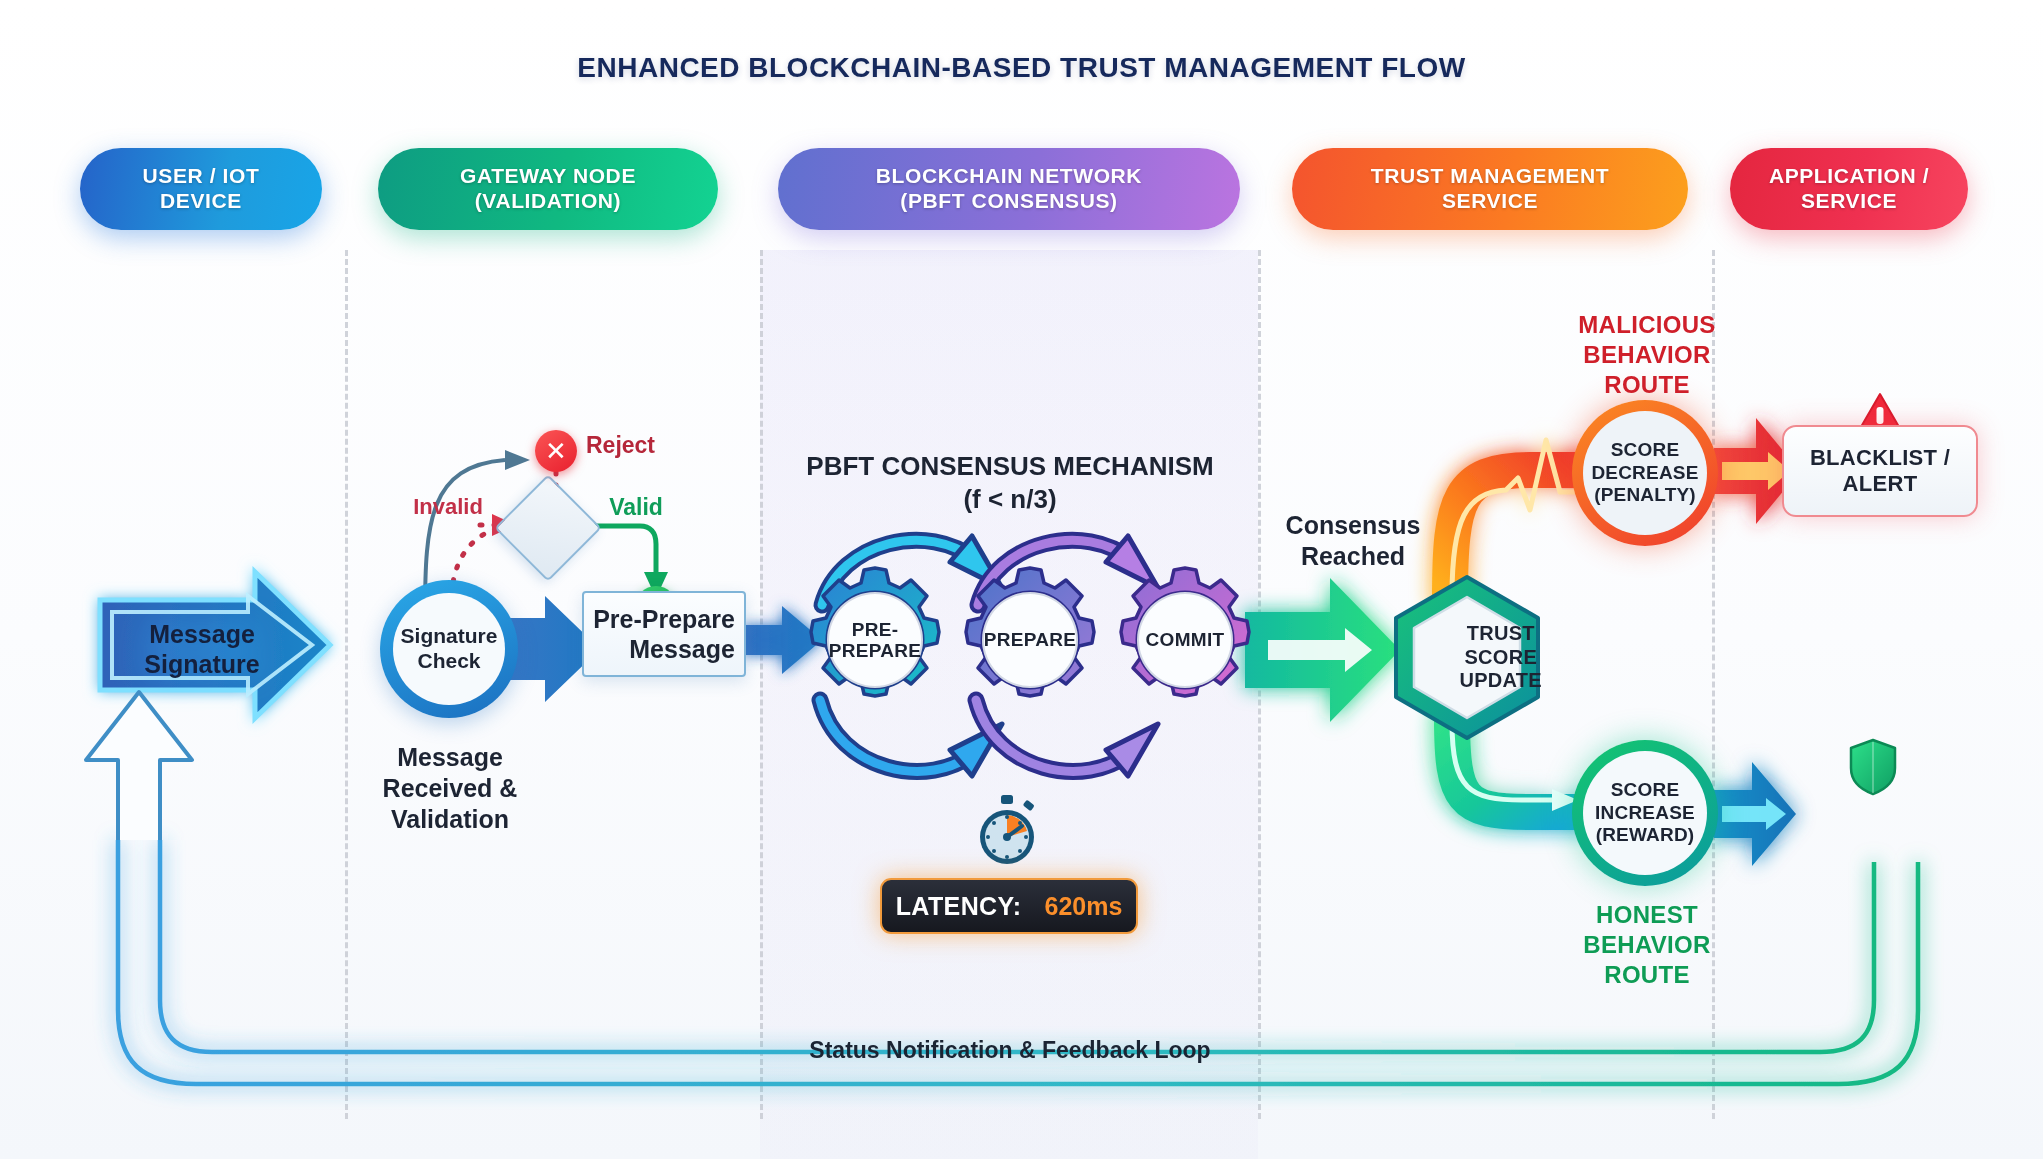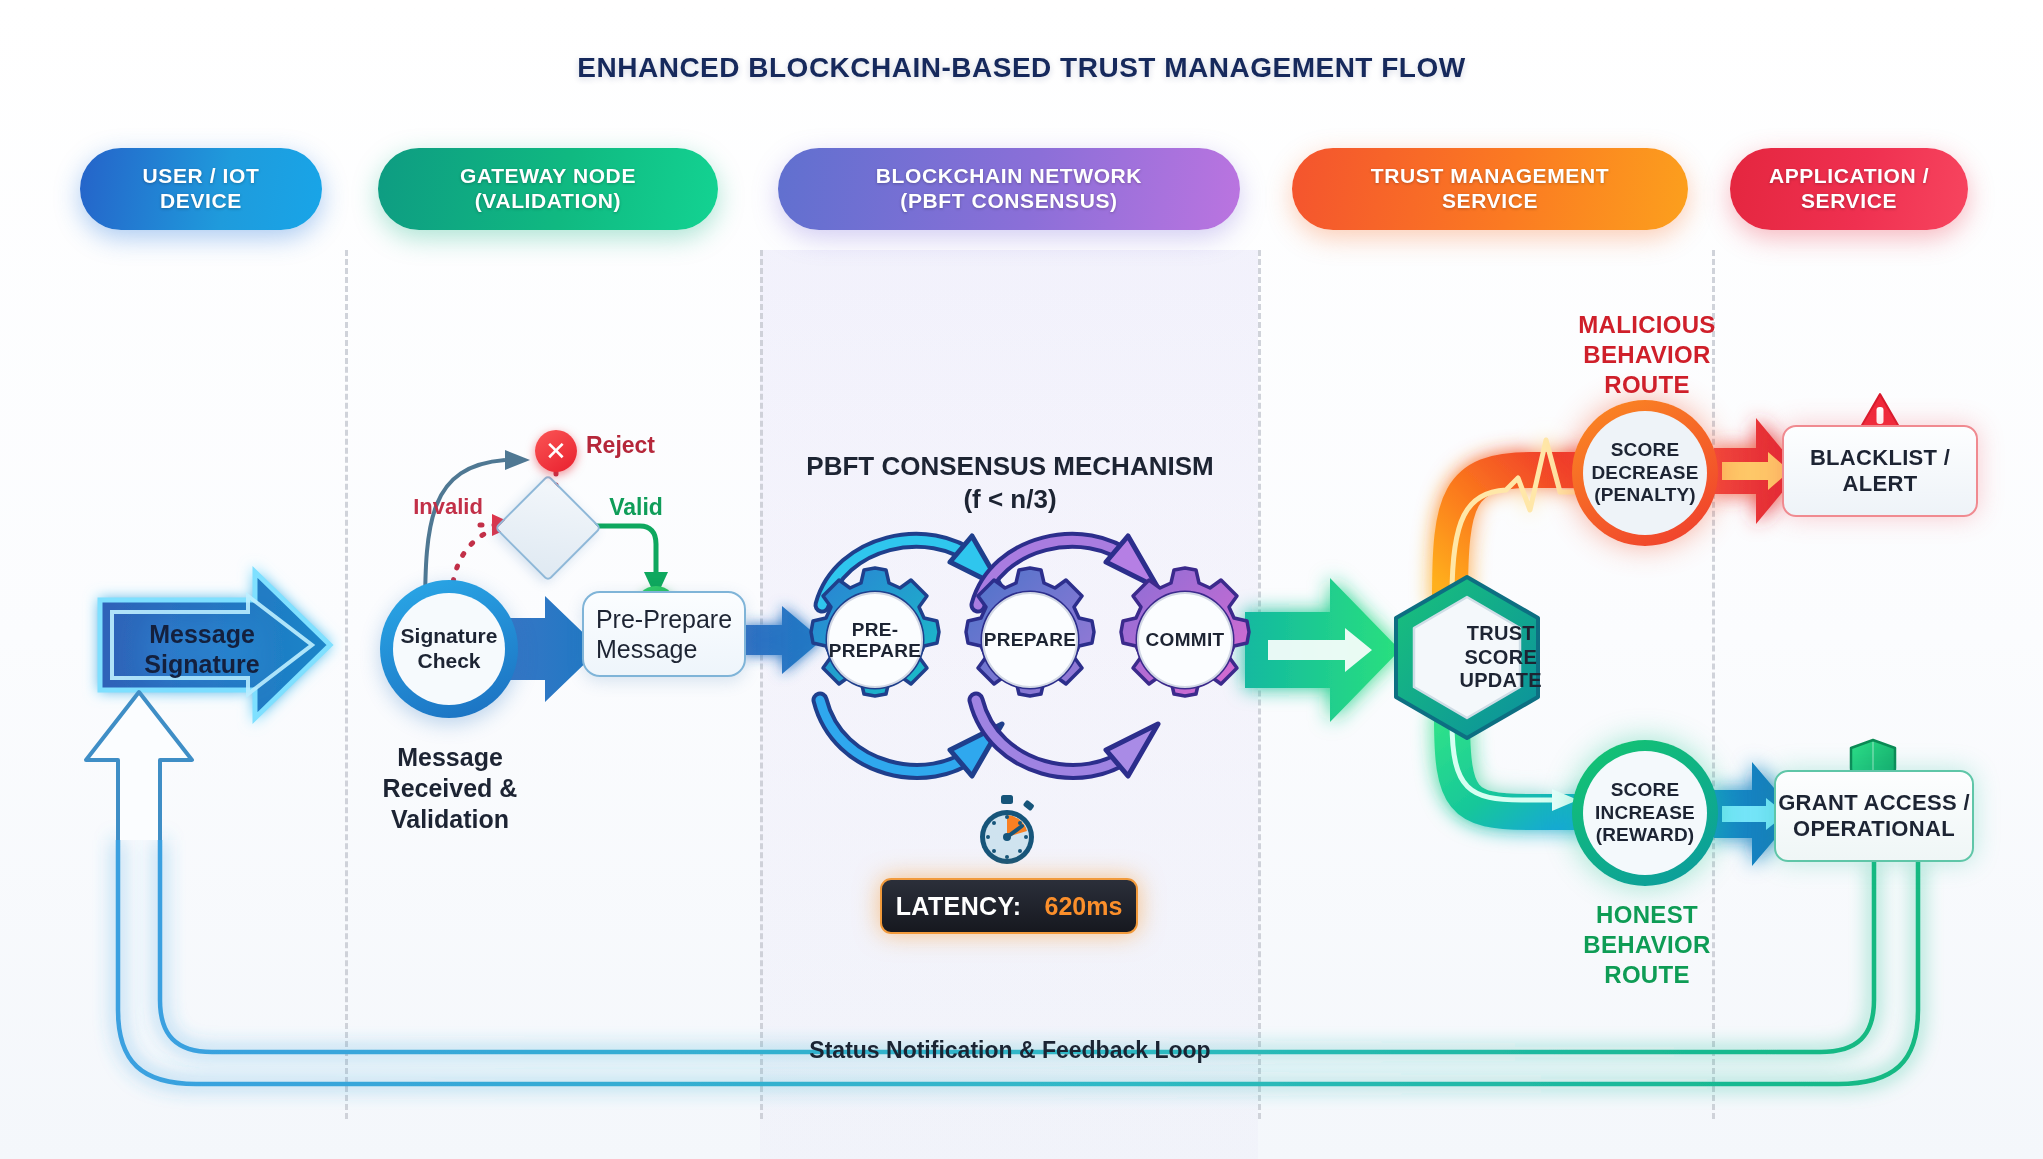"Consensus" div.nodetxt { html: none -> <div> <span>Consensus</span><br> <span>Reached</span> </div> }
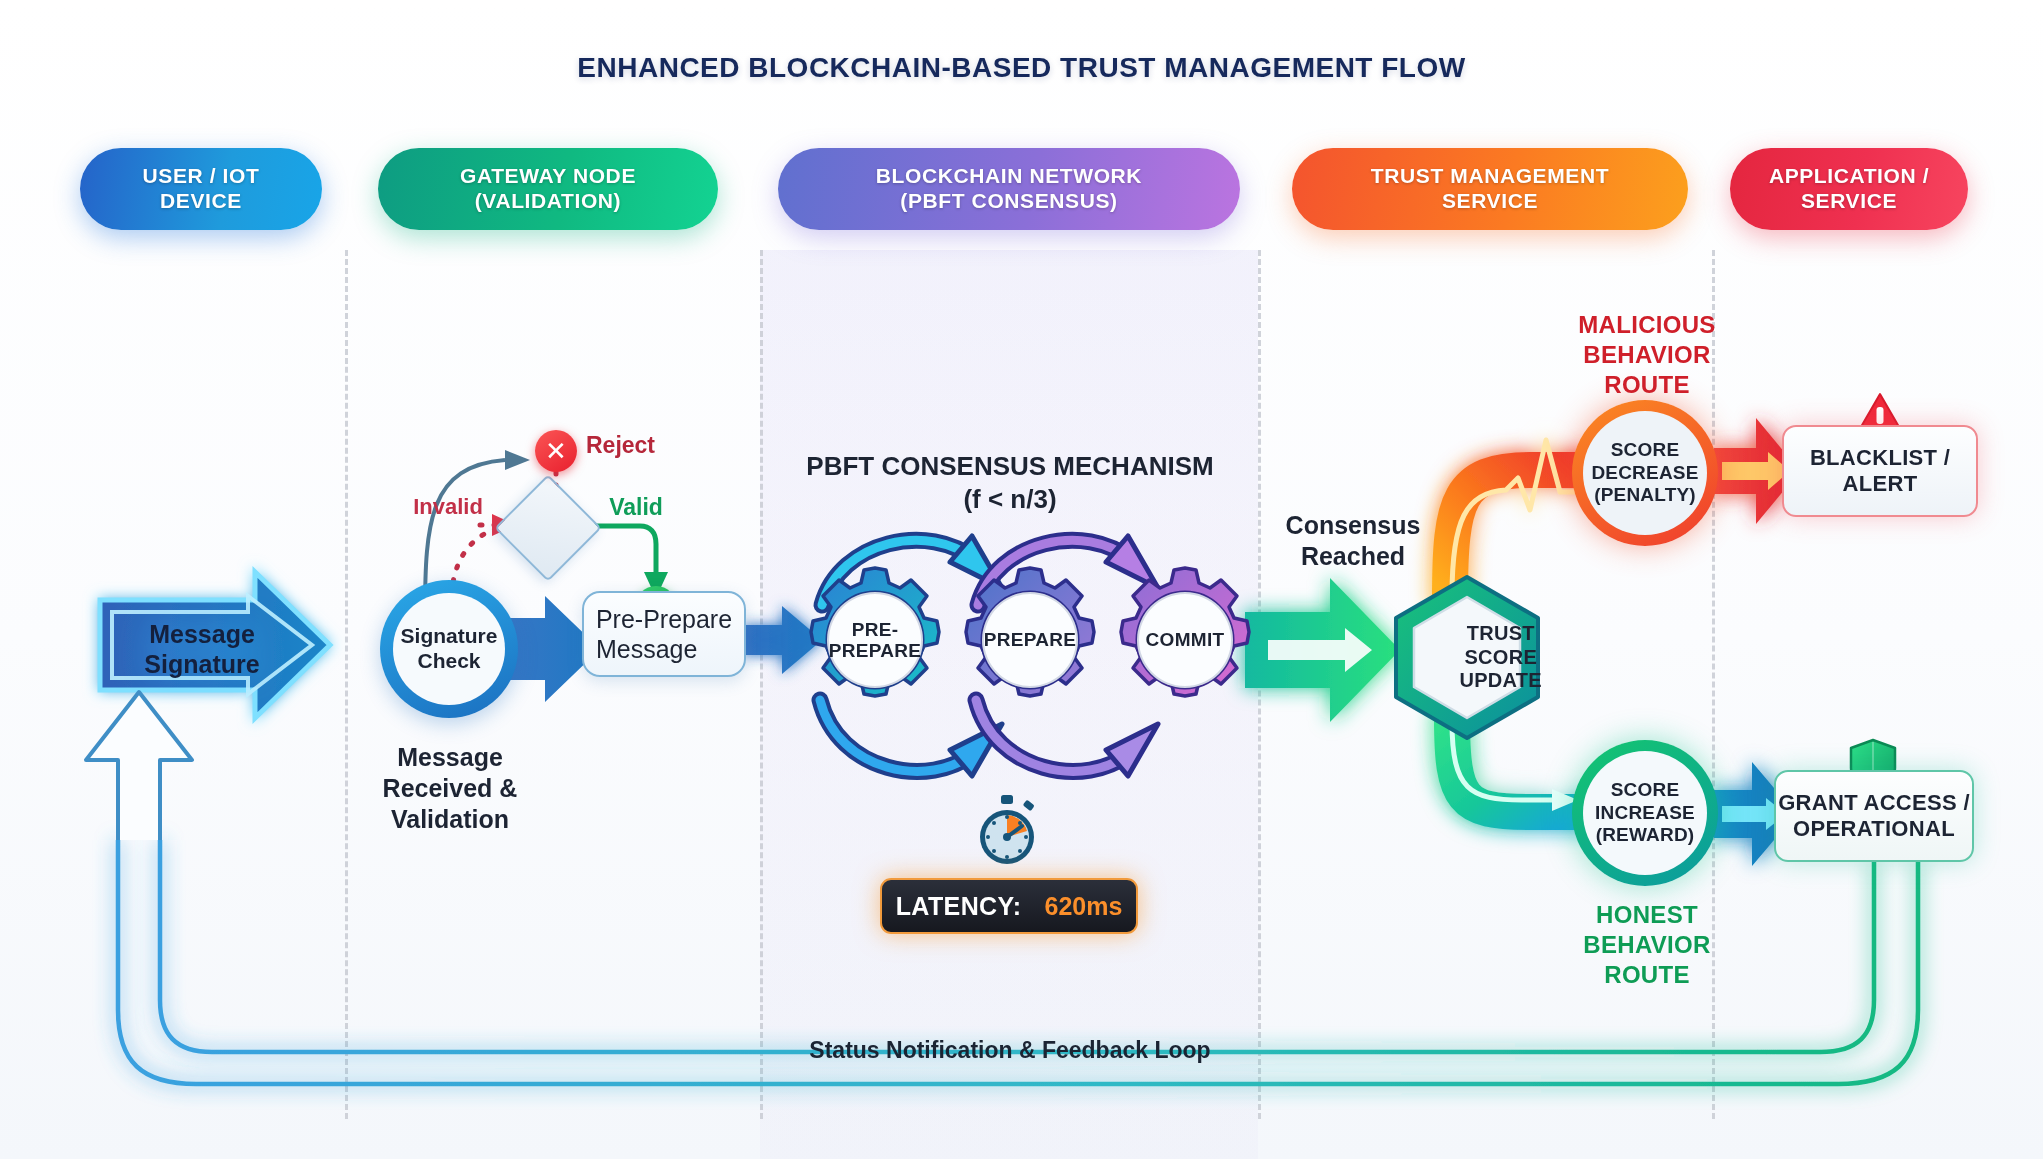"Pre-Prepare" #pre-prep-box { border-radius: 18px -> 4px; font-weight: normal -> bold; text-align: left -> right }
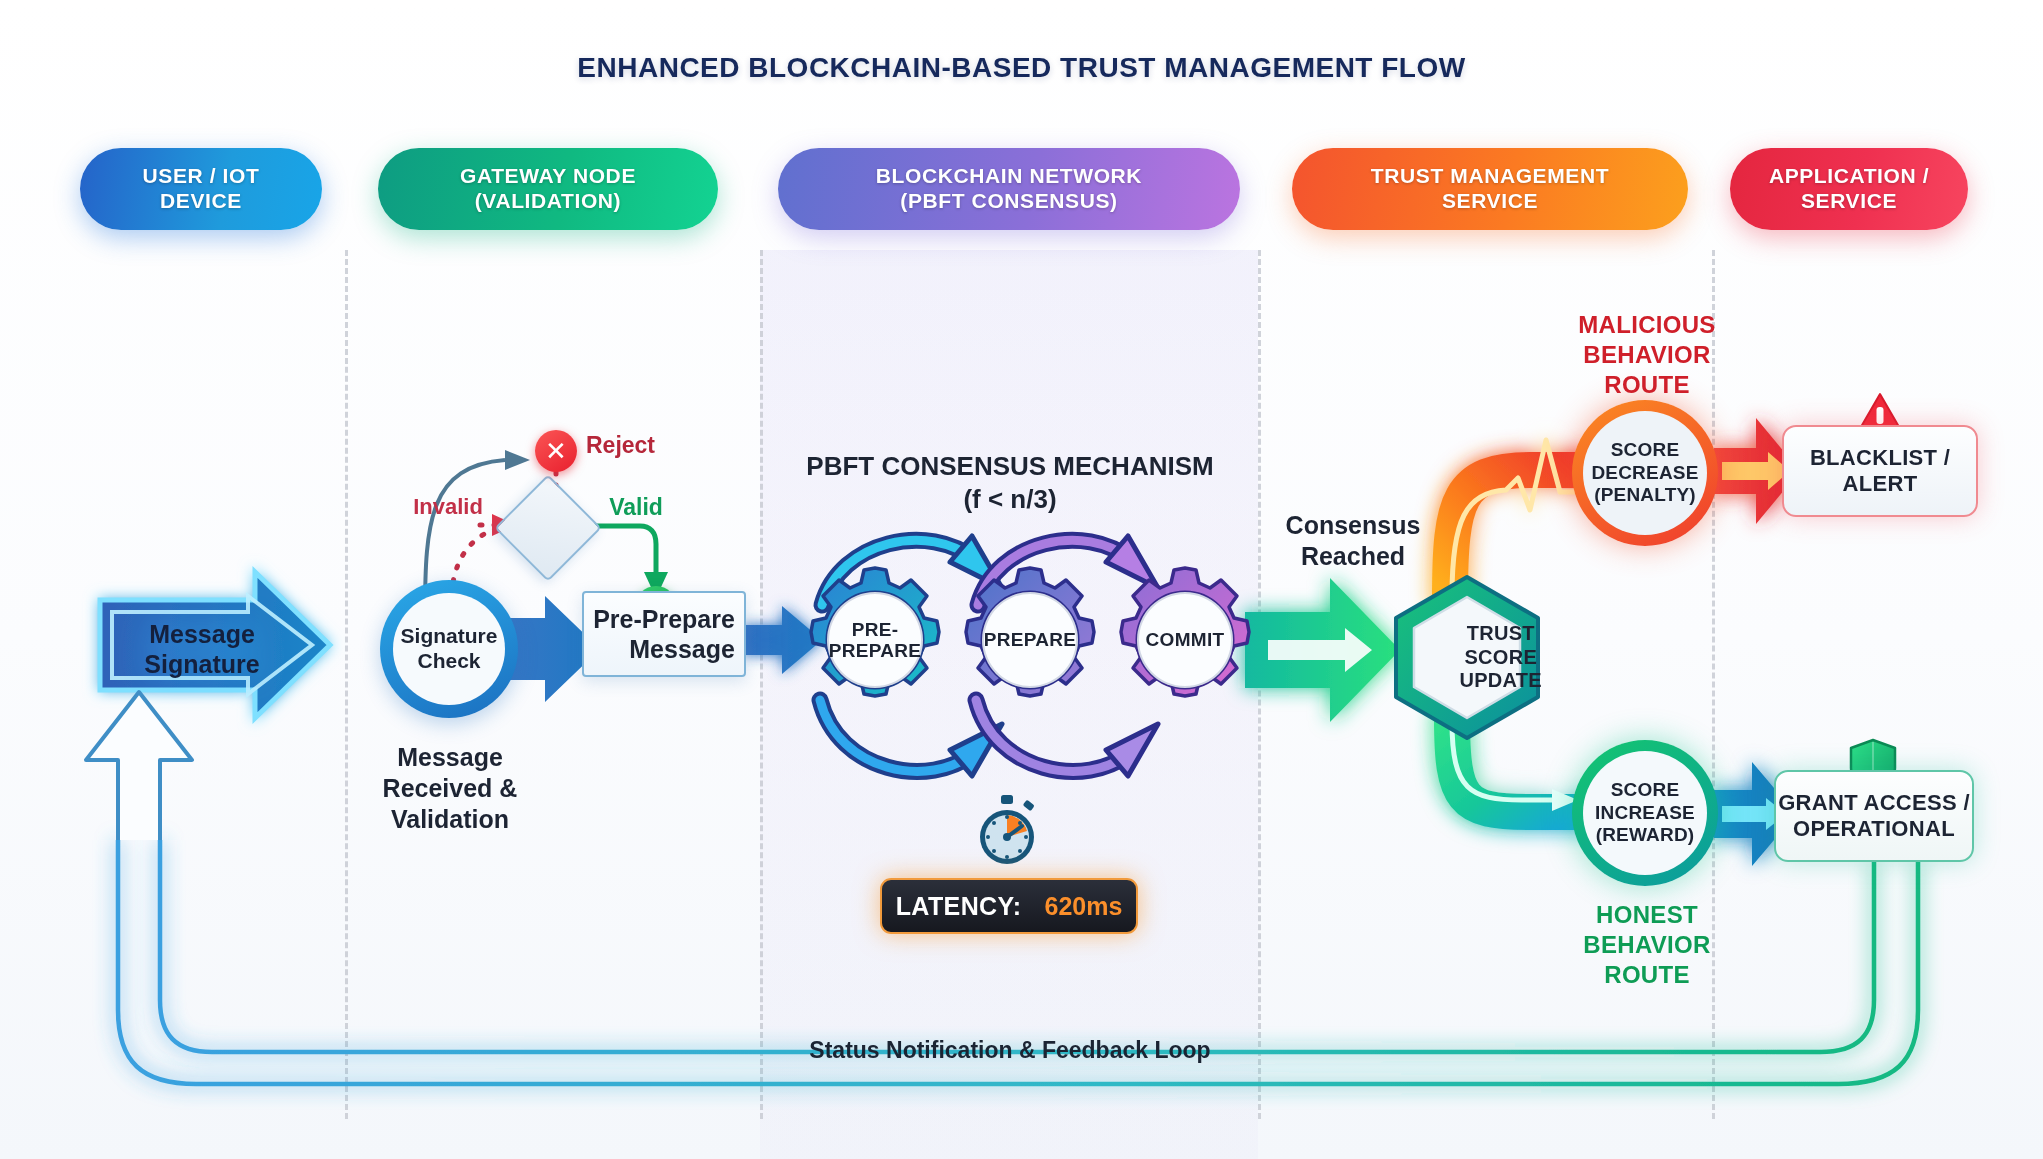"GRANT ACCESS /" div.term { html: <div> <div> <span>GRANT ACCESS /</span><br> <span>OPERATIONAL</span> </div> </div> -> none }
